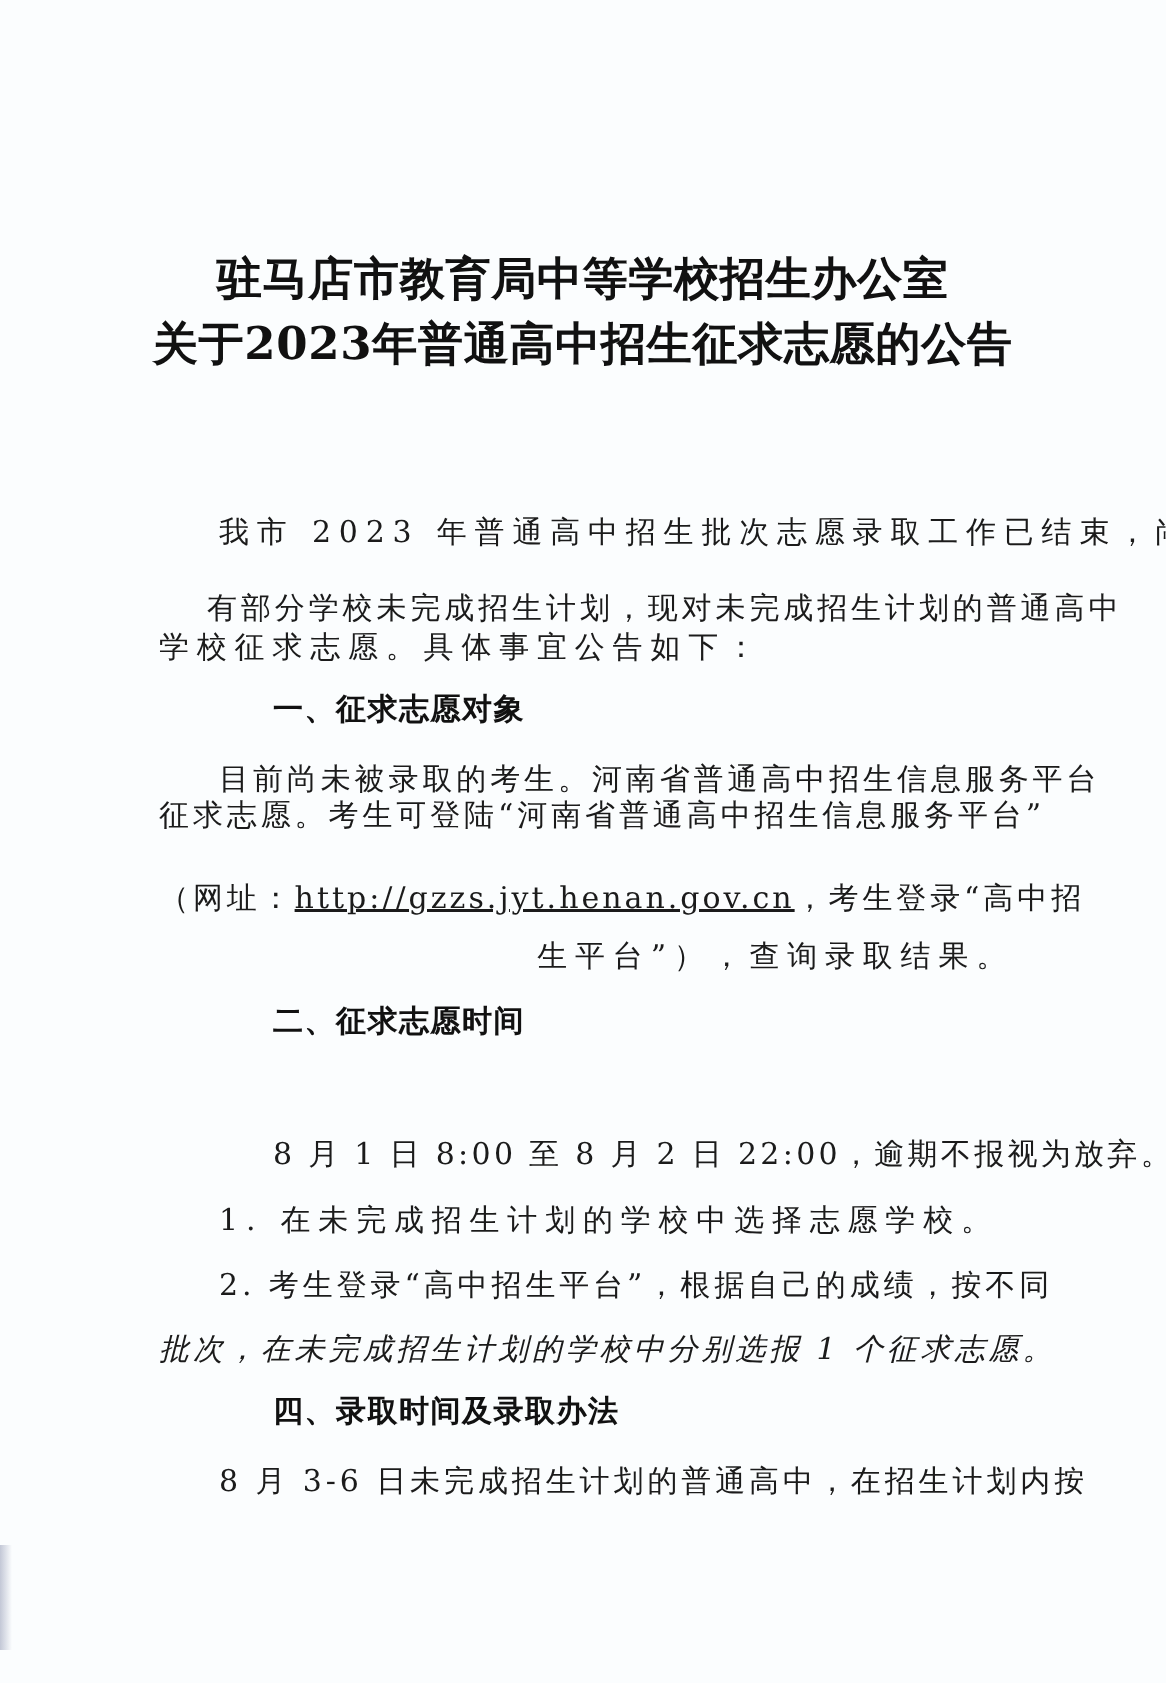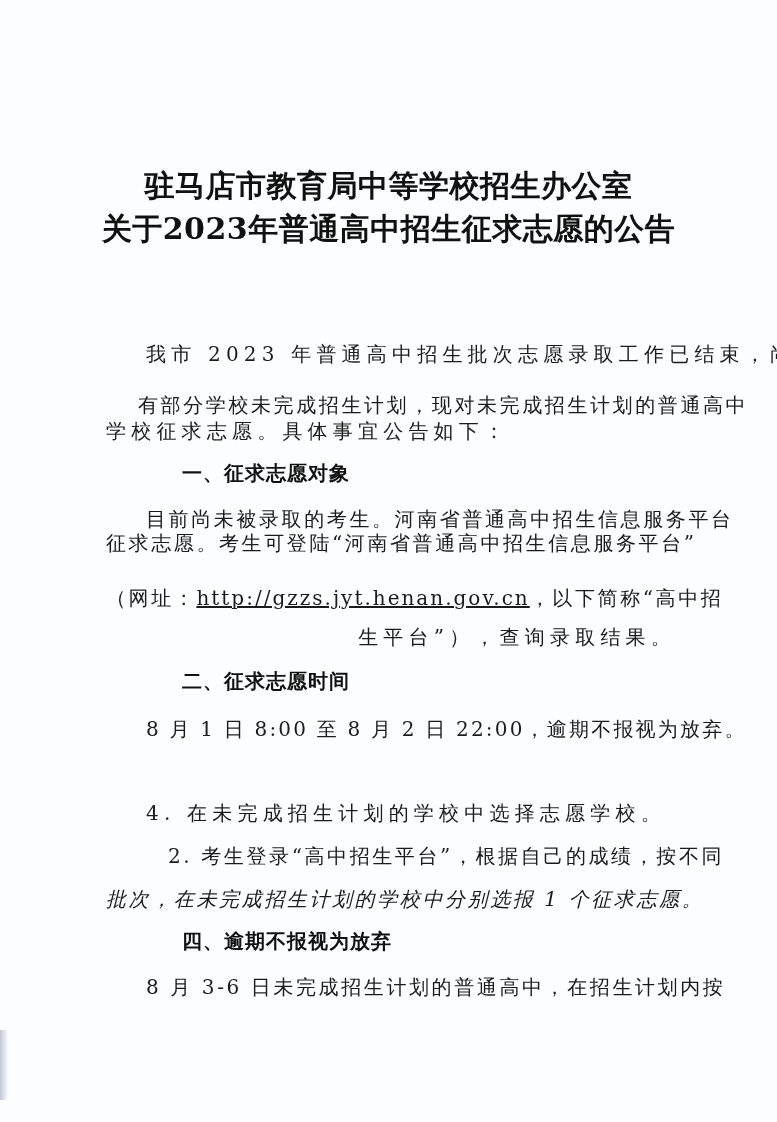"，以下简称“高中招" span { text: 以下简称 -> 考生登录 }
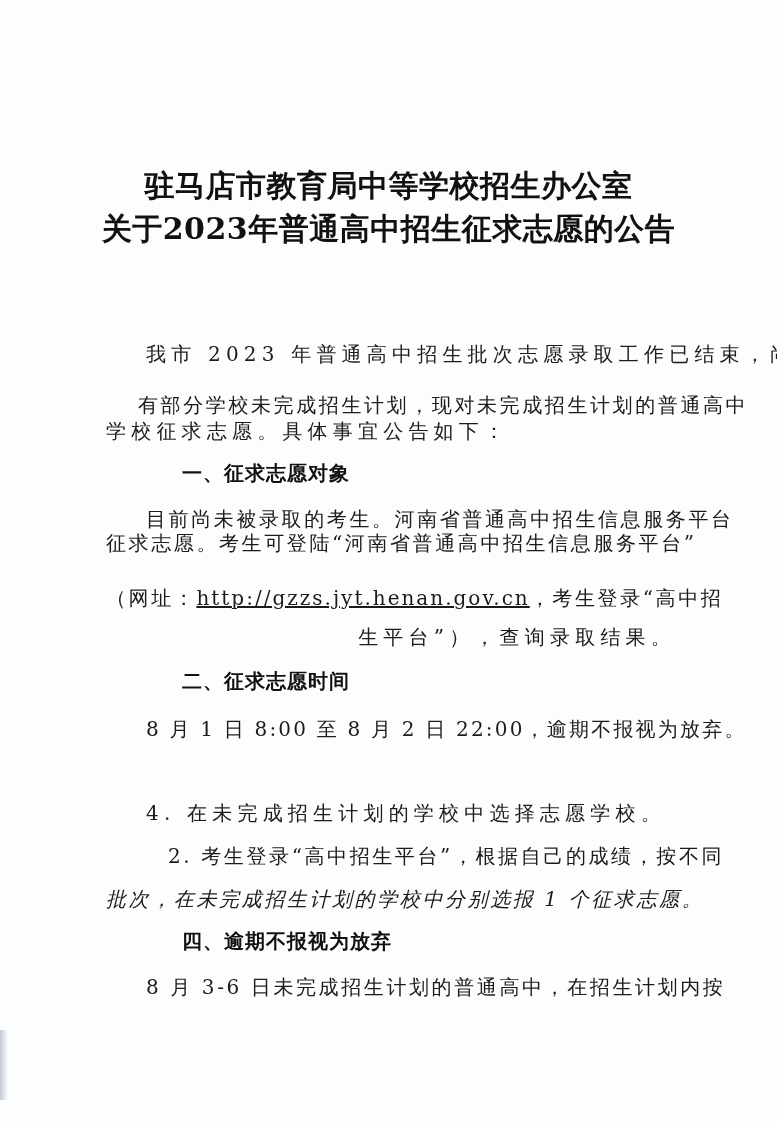"8 月 1 日 8:00" div.line { margin-left: none -> 36px; top: 716px -> 756px }
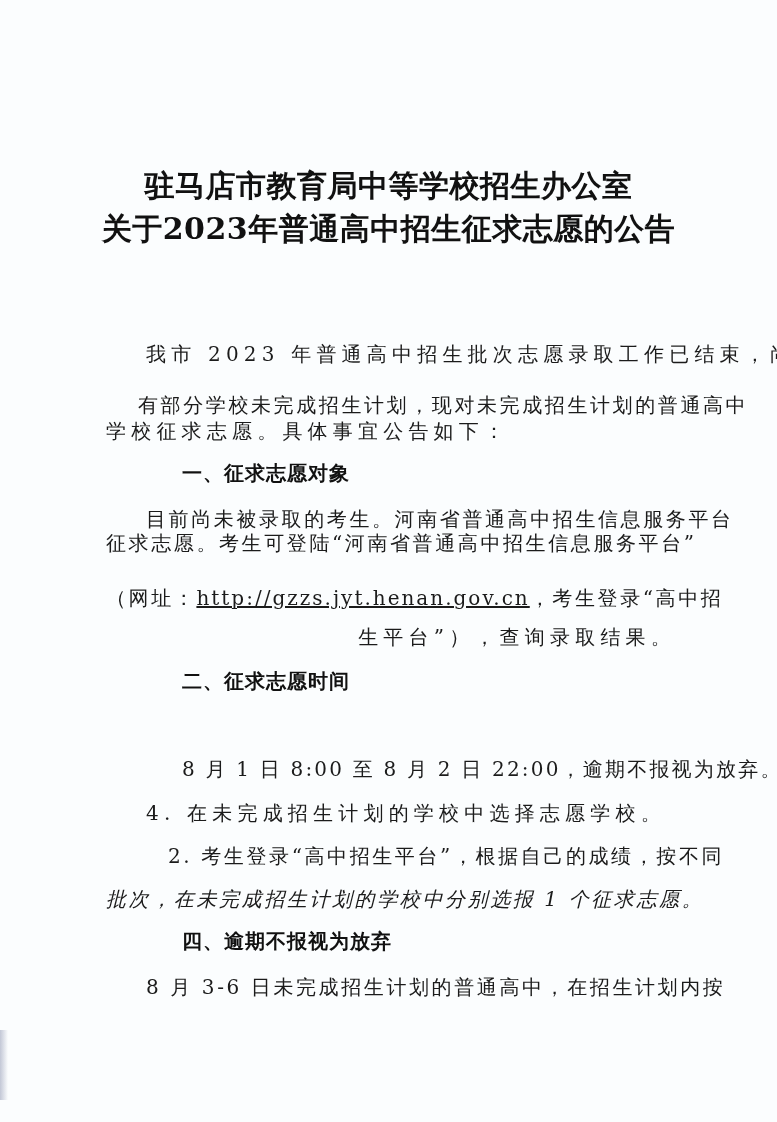"4. 在未完成招生计划的学校中选择志愿学校。" div.line { text: 4 -> 1 }
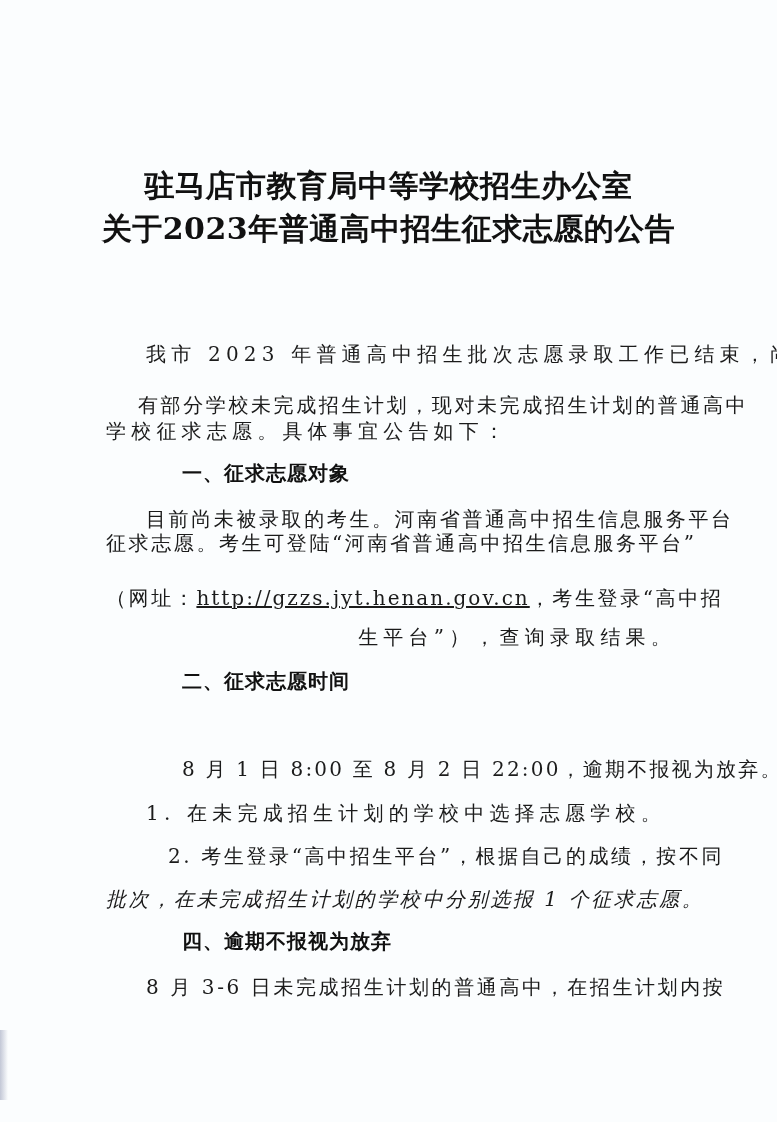"2. 考生登录“高中招生平台”，根据自己的成绩，按不同" div.line { margin-left: 22px -> none }
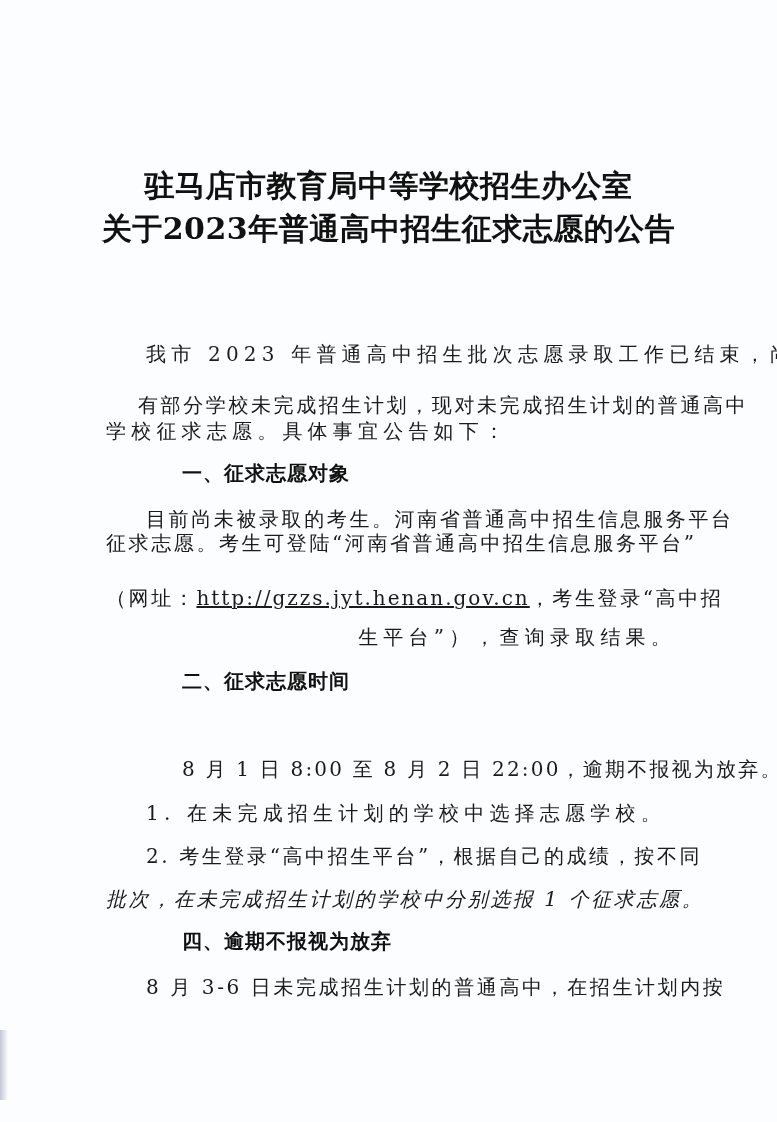"四、逾期不报视为放弃" div.heading { text: 逾期不报视为放弃 -> 录取时间及录取办法 }
